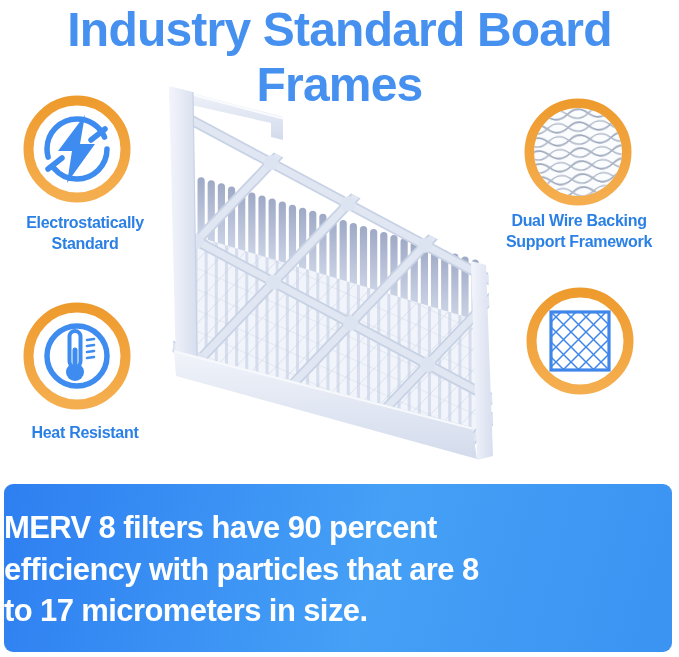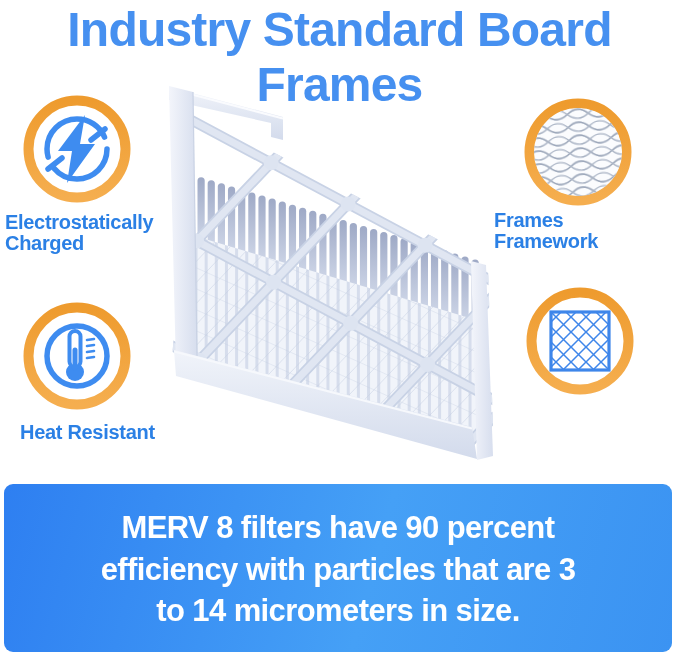"Electrostatically" .feature-label { font-size: 20px -> 16px; text-align: none -> center }
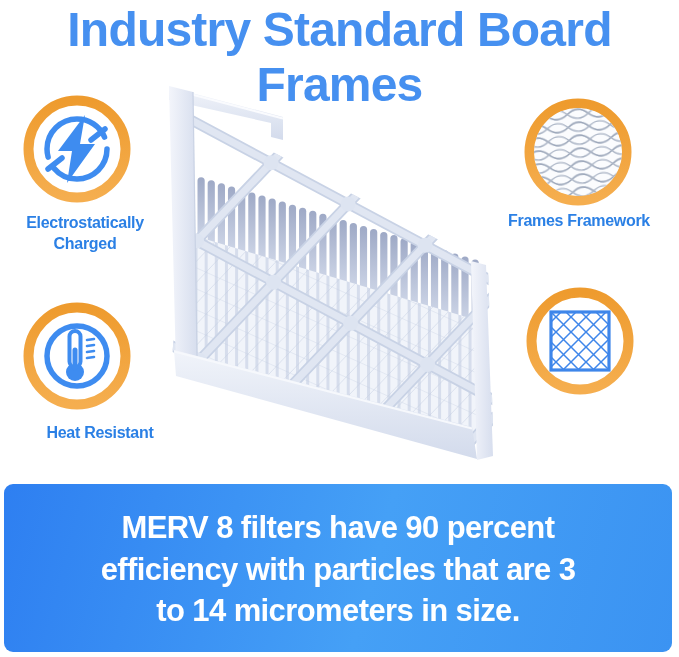"Dual Wire Backing" div { html: none -> <div>Dual Wire Backing</div> }
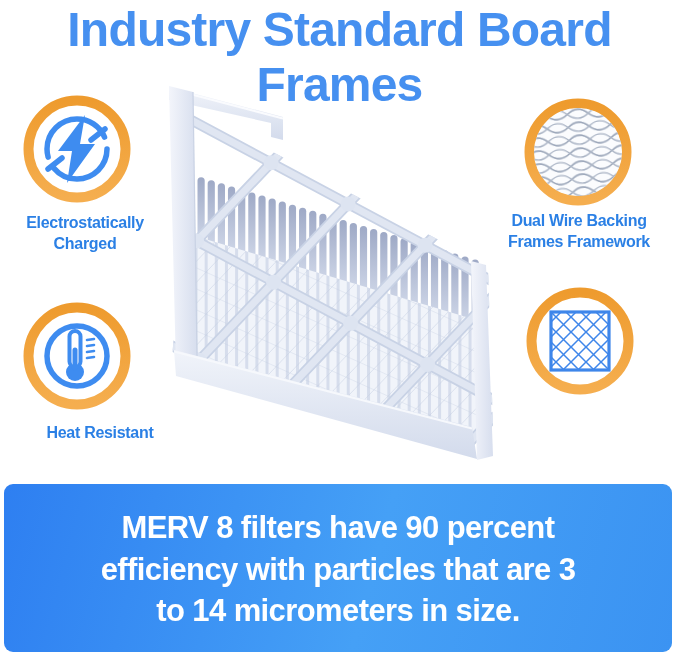"Charged" div { text: Charged -> Standard }
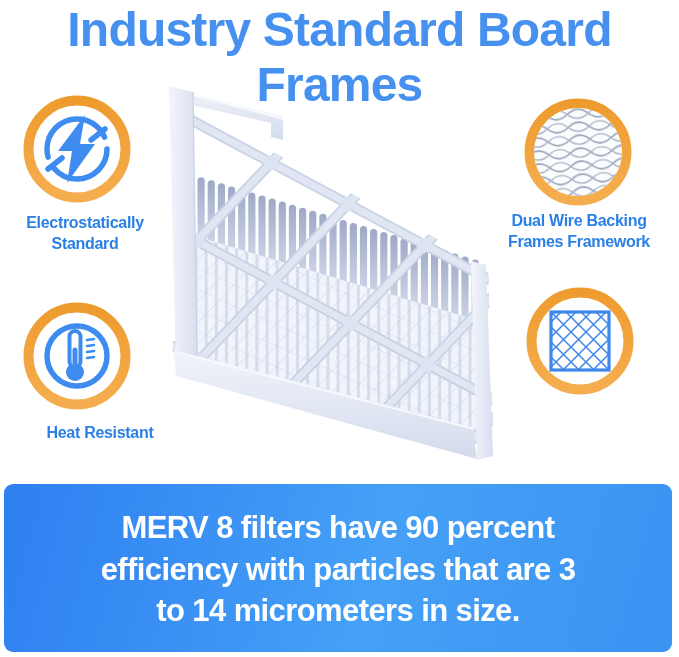"Frames Framework" div { text: Frames -> Support }
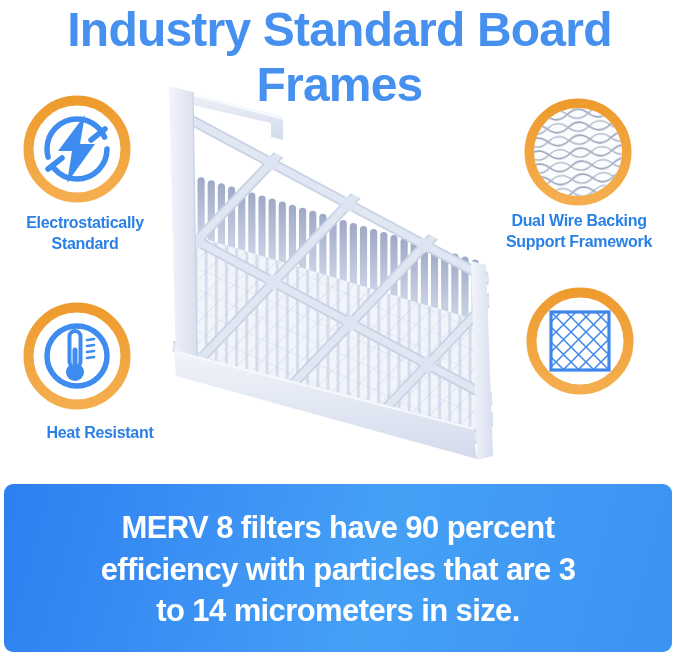"Heat Resistant" div.feature-label { left: 20px -> 5px }
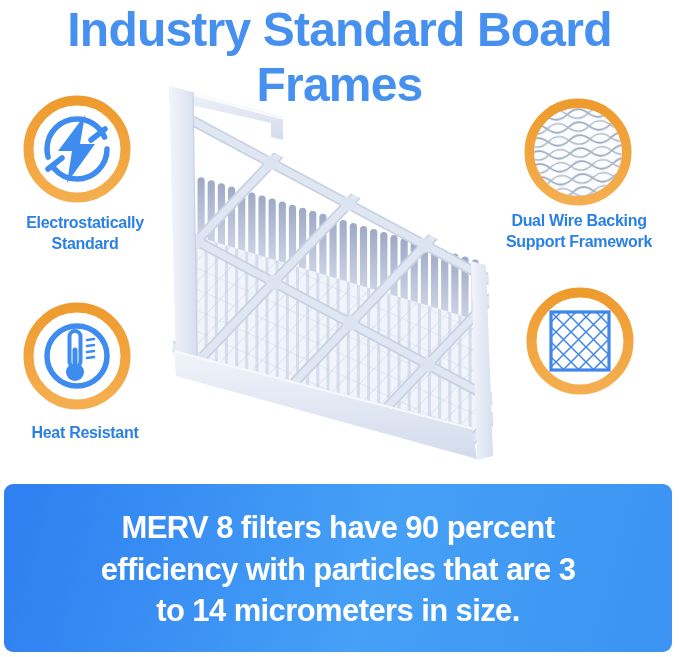"MERV 8 filters have 90" .banner { text-align: center -> none }
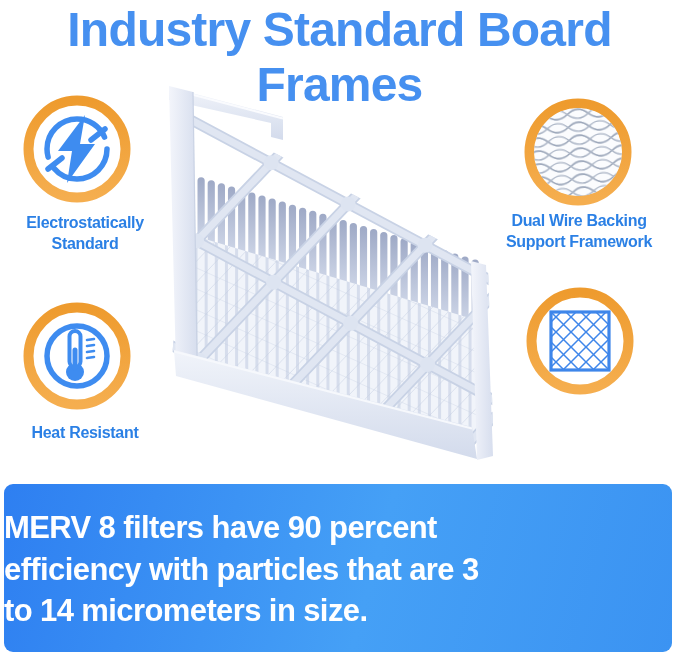"efficiency with particles that are" div { text: 3 -> 8 }
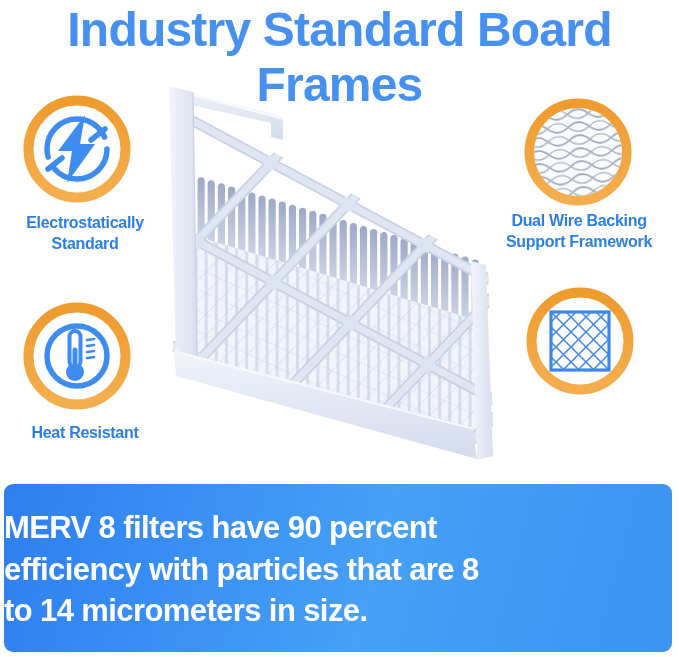"to 14 micrometers in size." div { text: 14 -> 17 }
